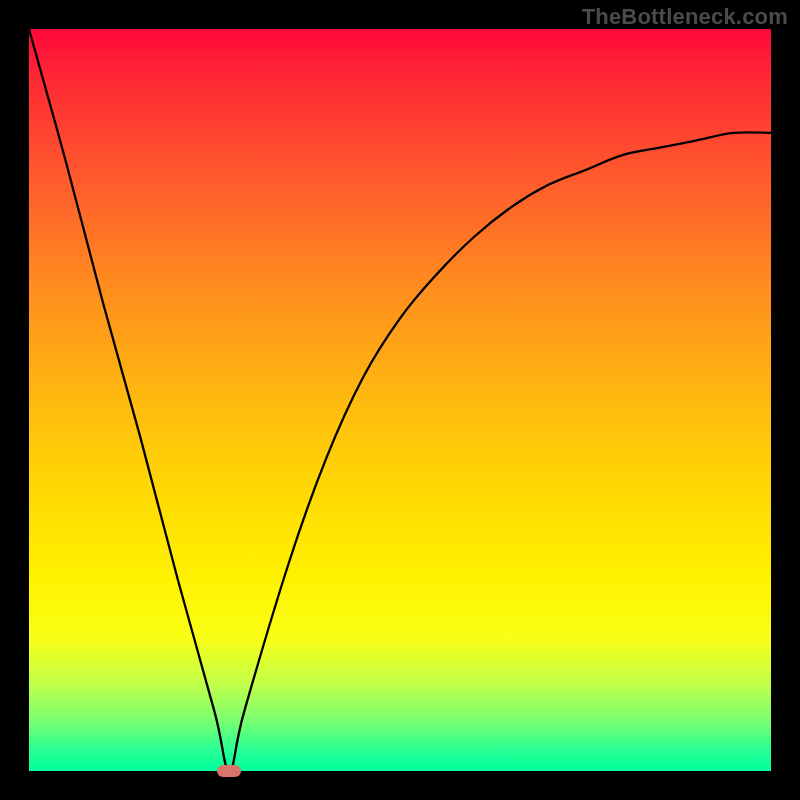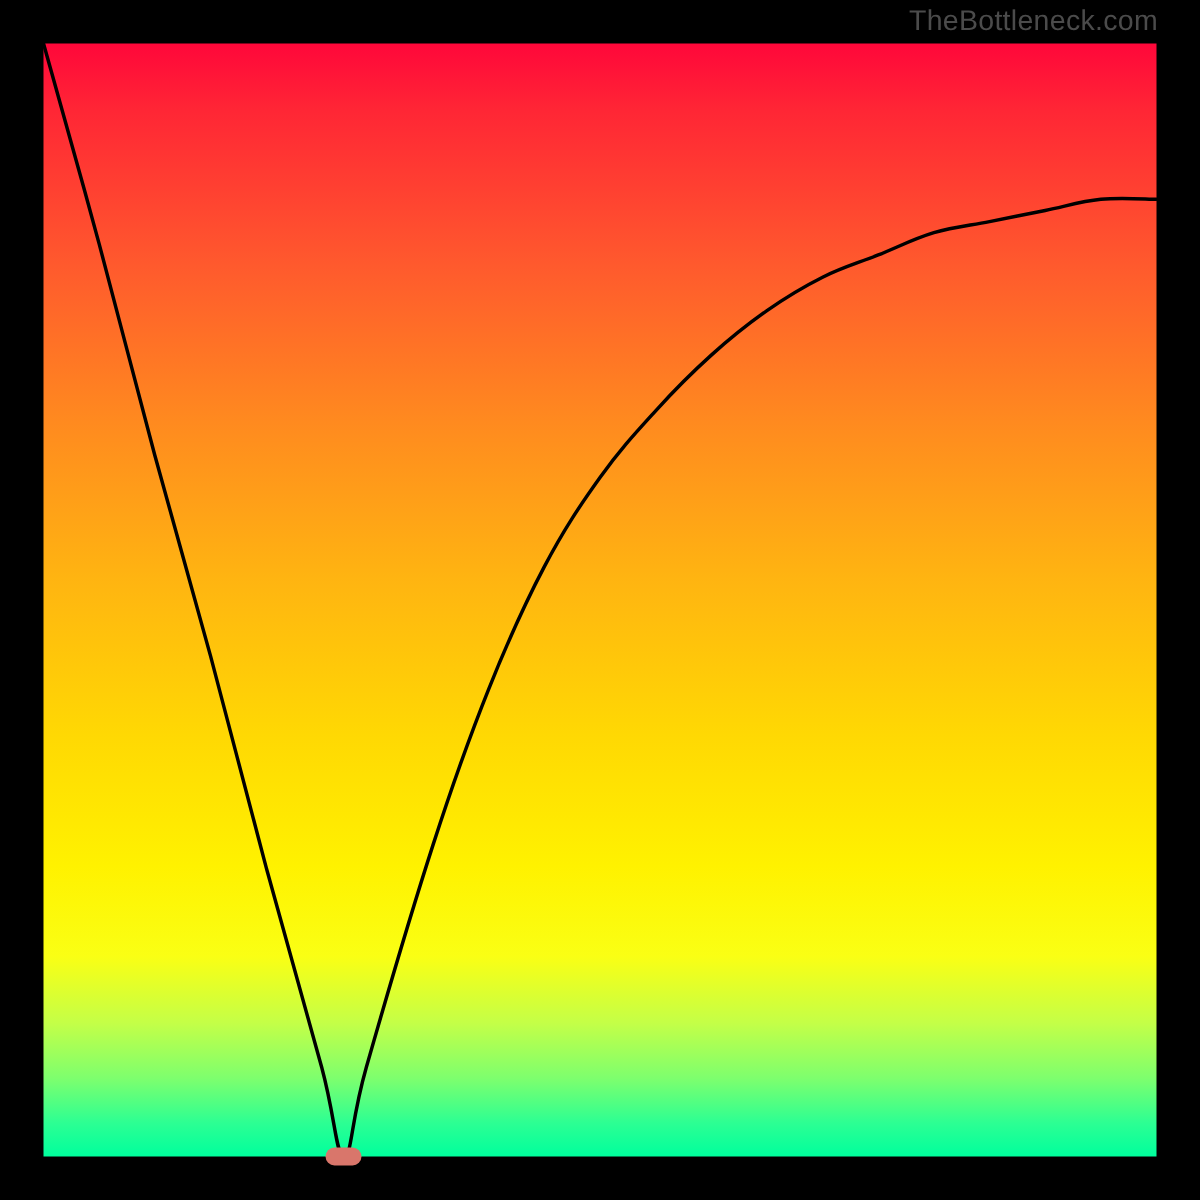"TheBottleneck.com" .watermark { font-size: 19px -> 22px; font-weight: 400 -> 700; right: 28px -> 12px }
